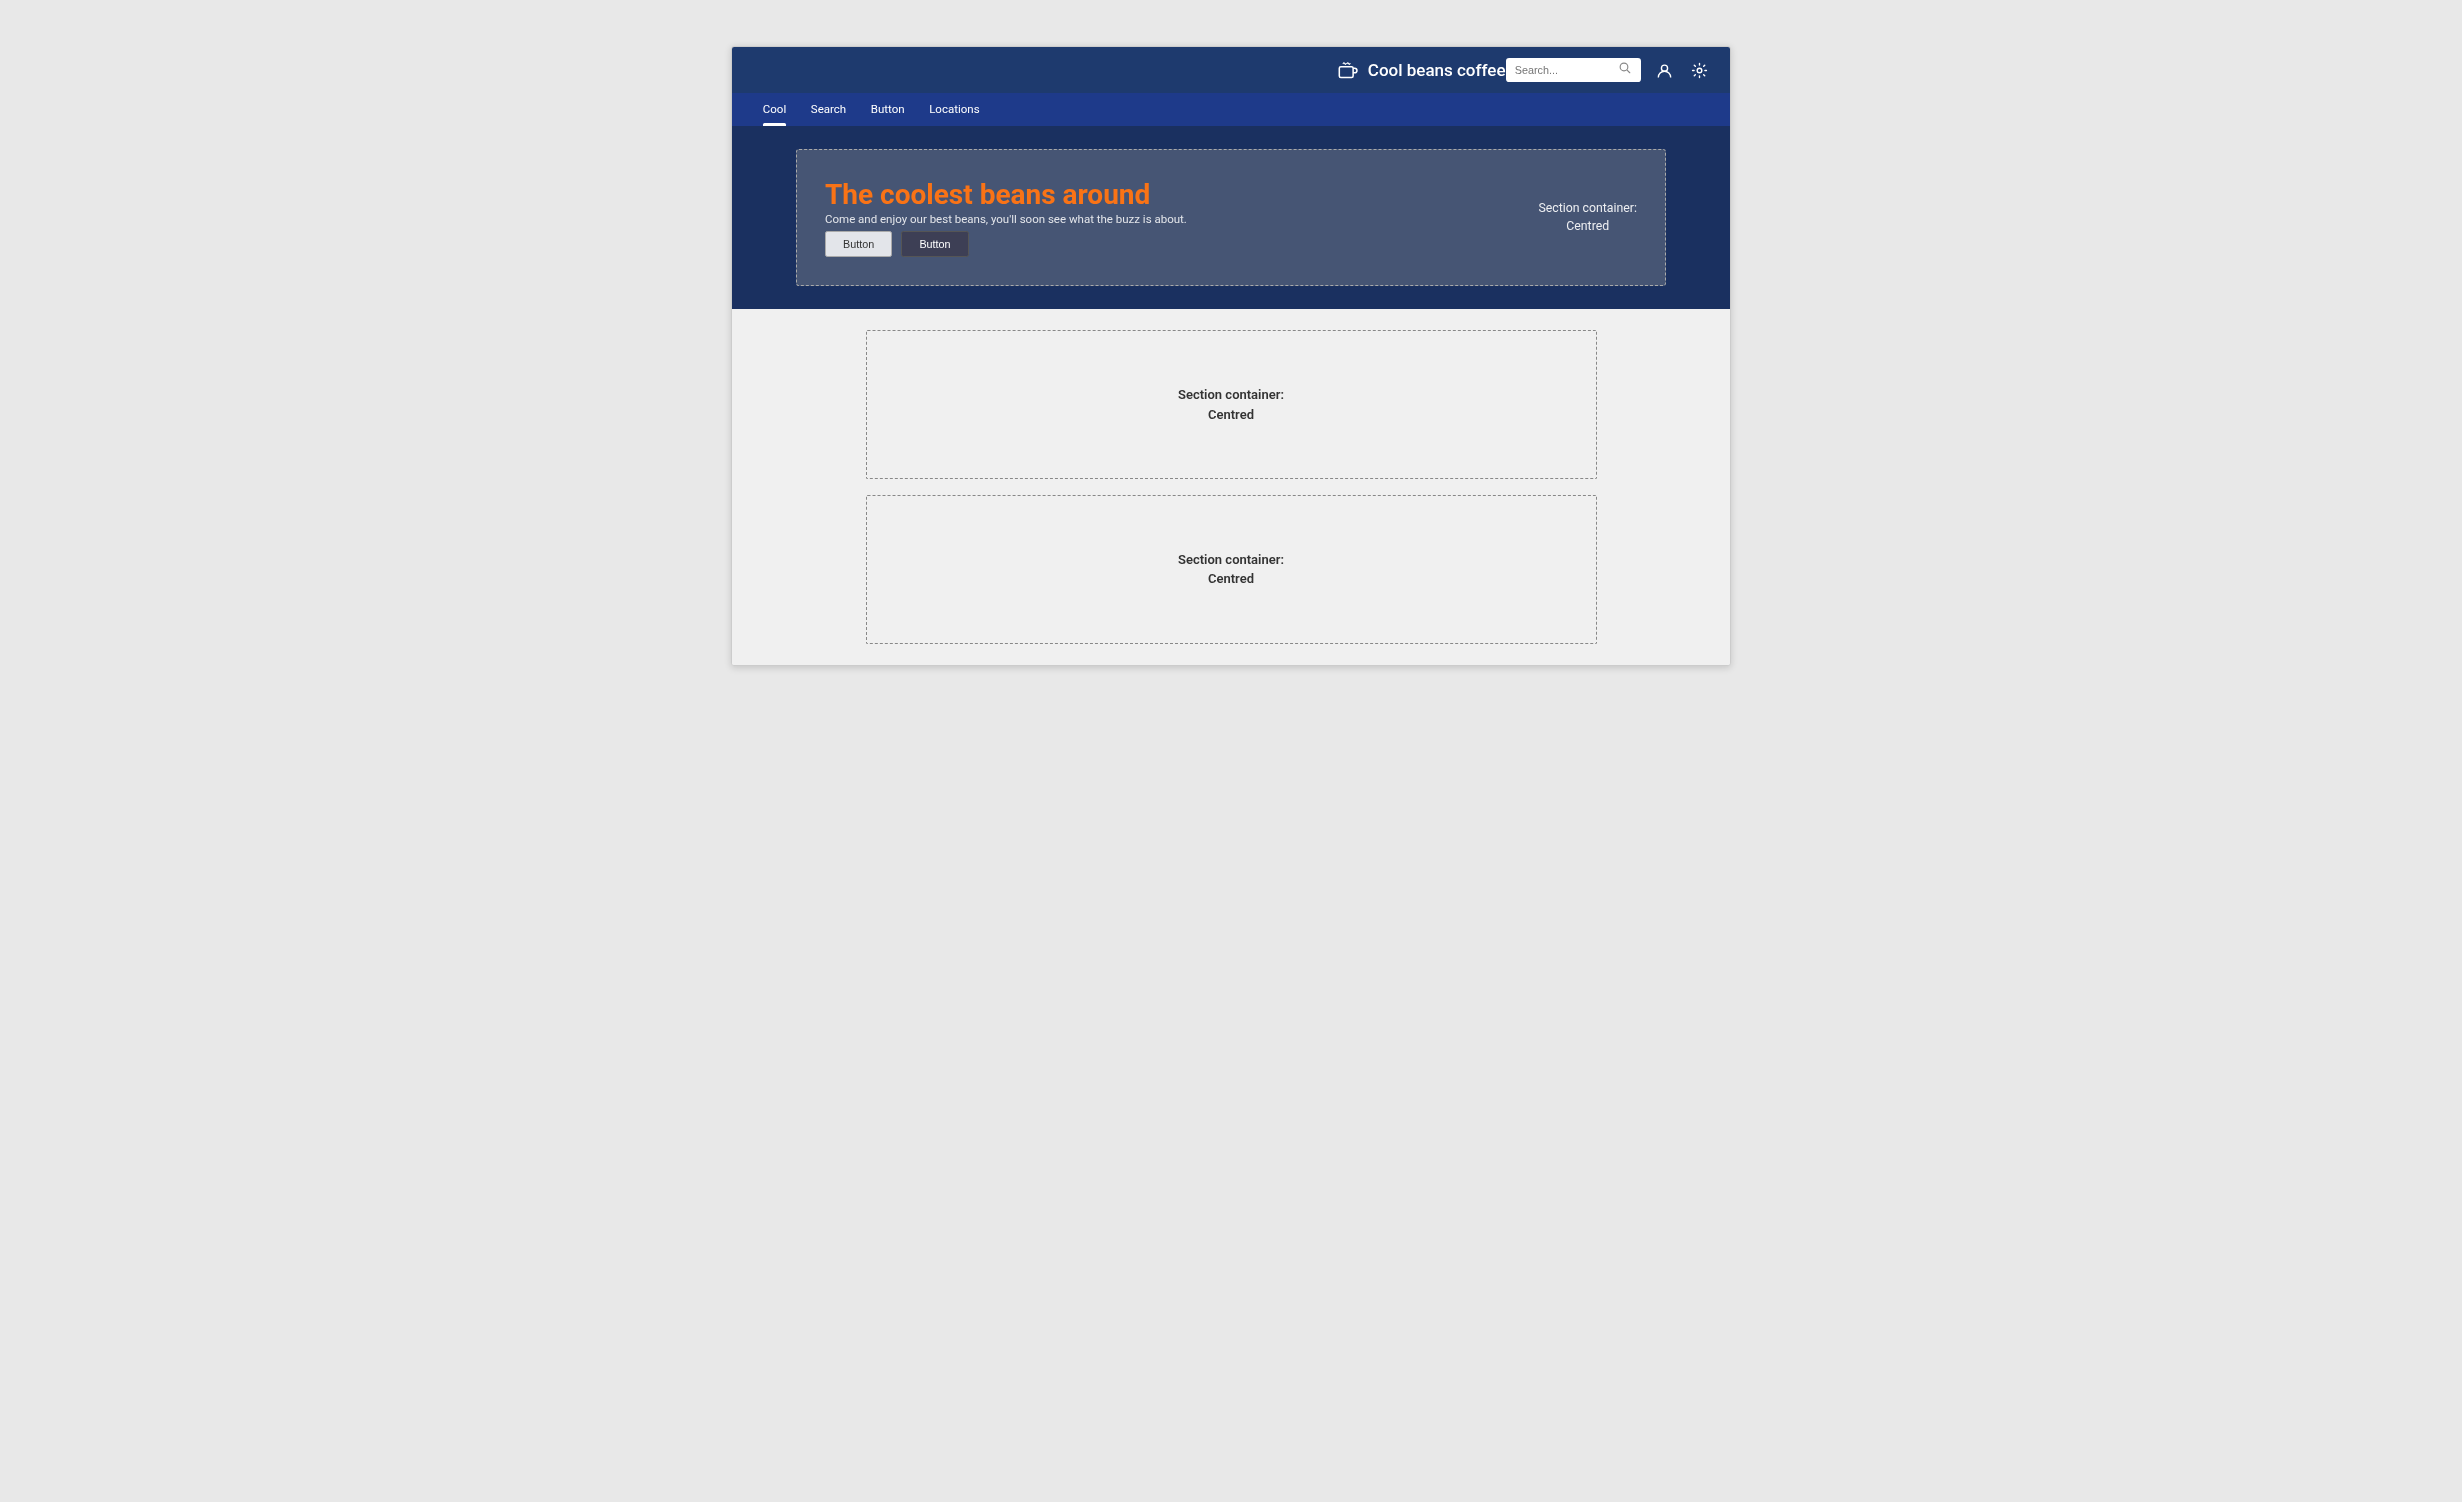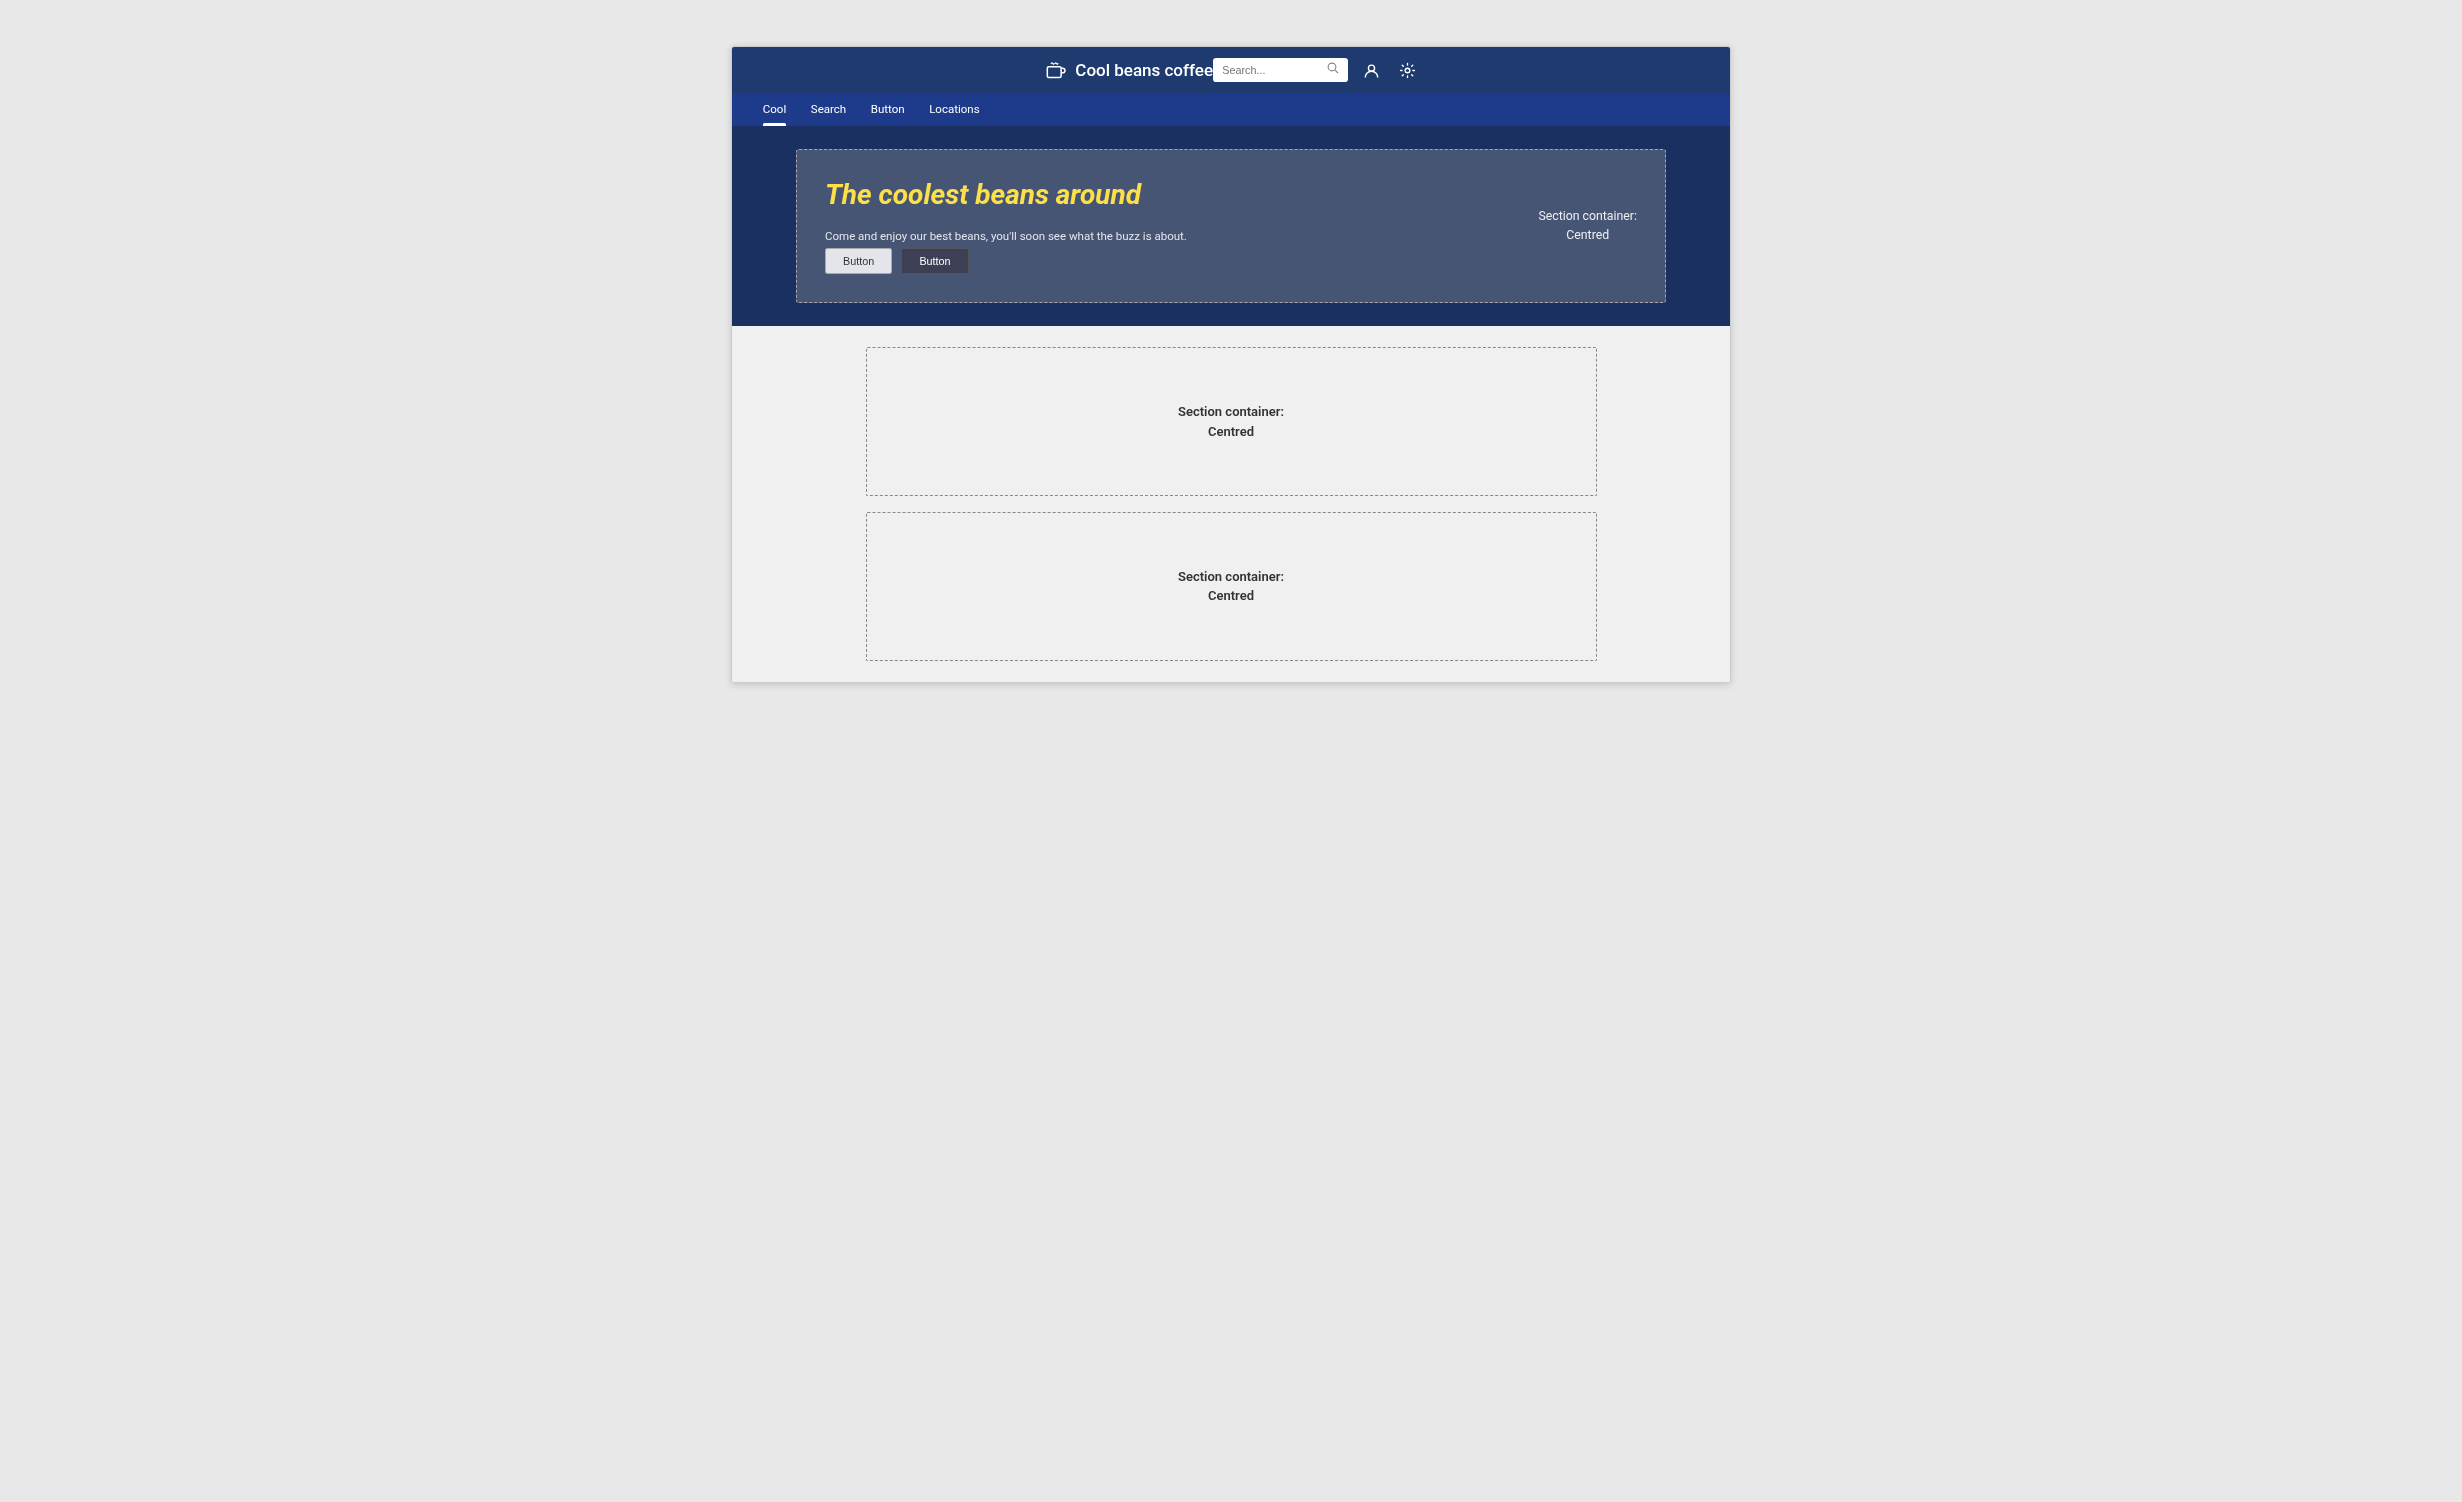"Cool beans coffee" .top-bar { justify-content: center -> flex-end }
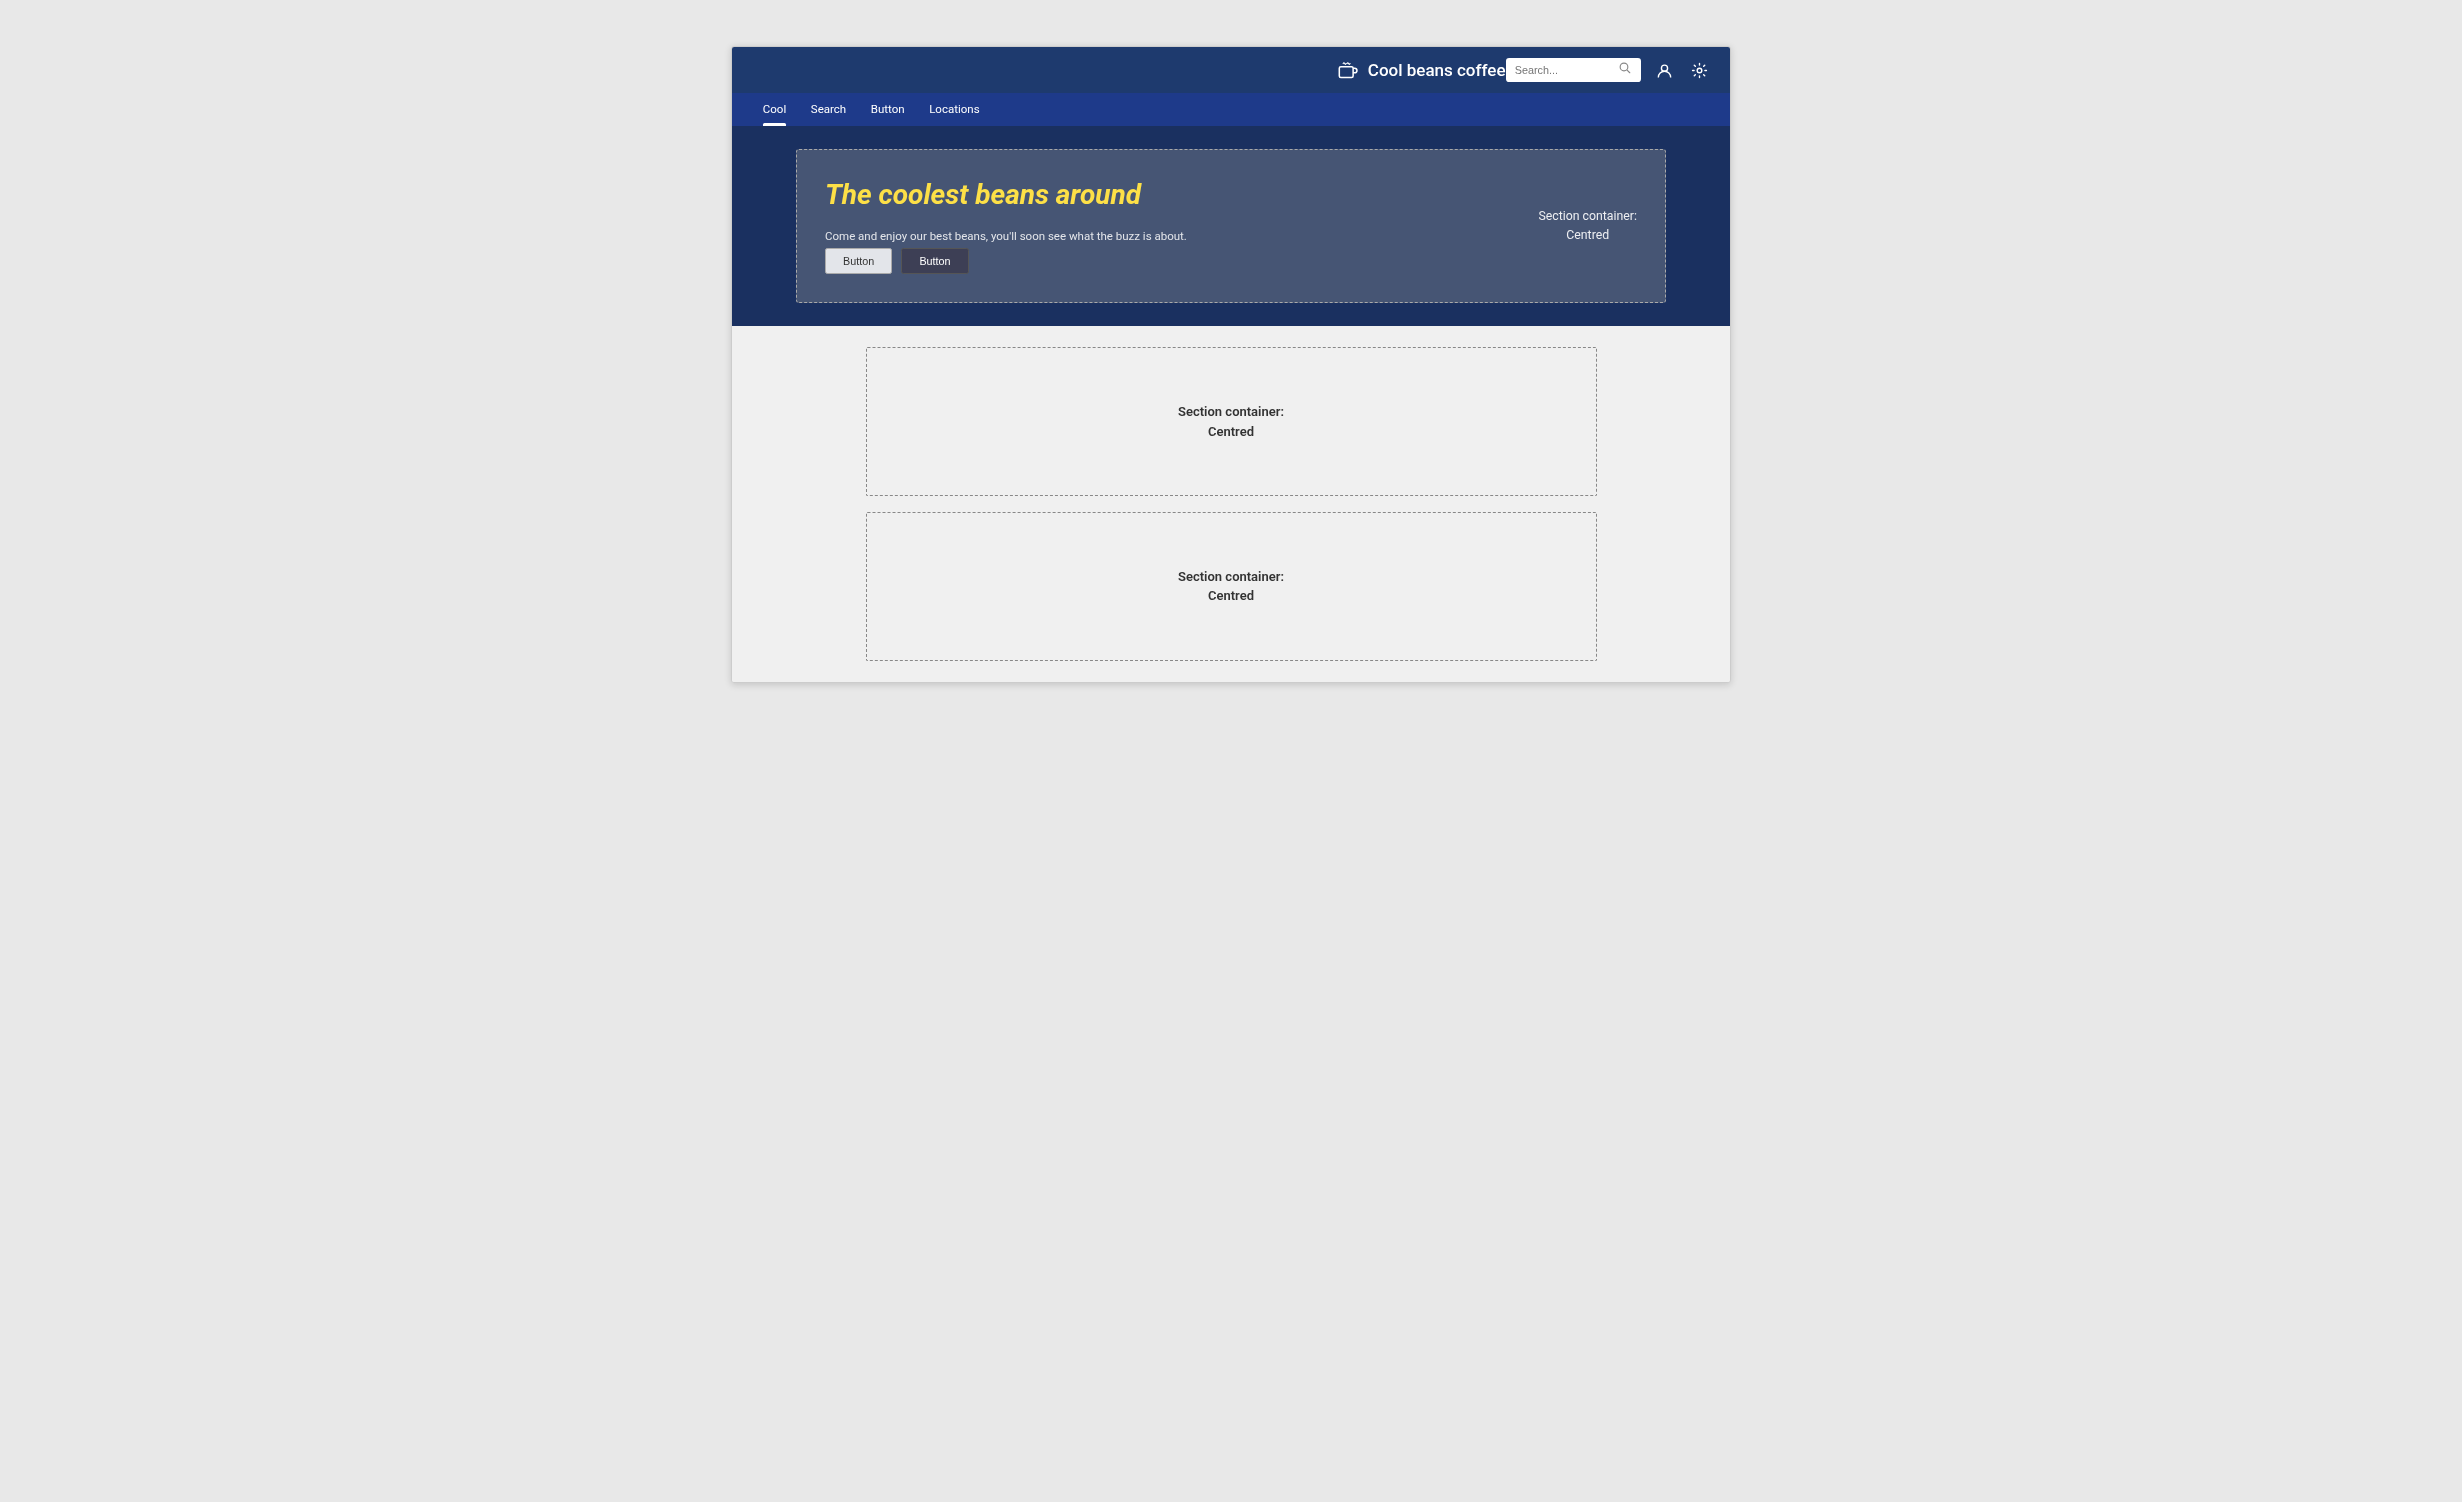"The coolest beans around" .hero-title { color: #fde047 -> #f97316; font-style: italic -> none; margin-bottom: 18px -> 1px }
